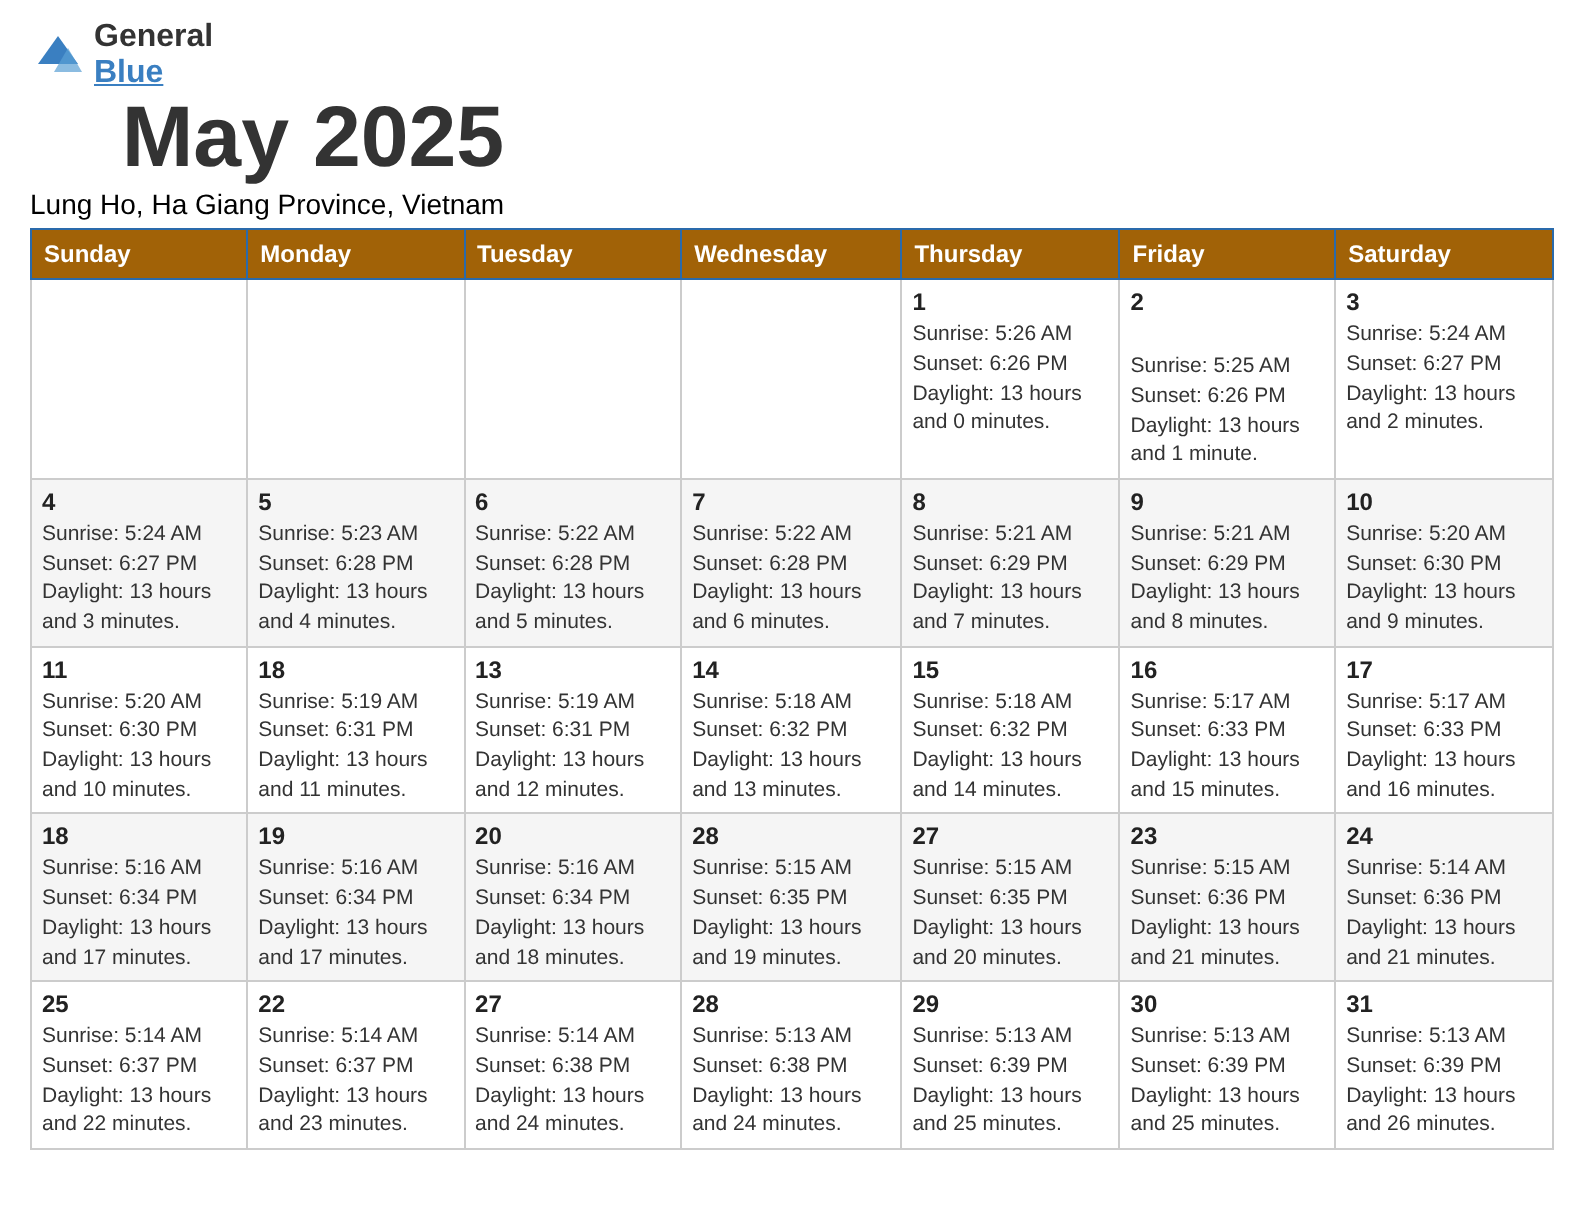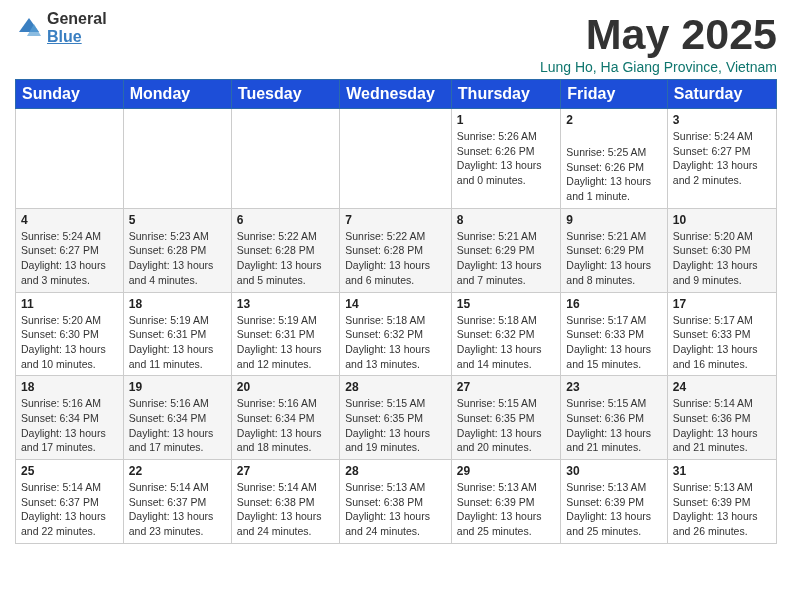"General" .header { flex-direction: none -> column }
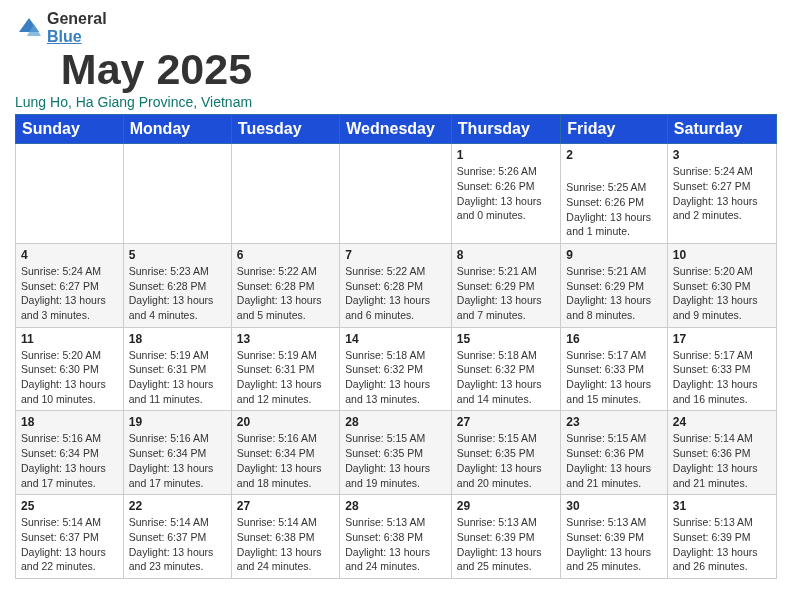"Lung Ho, Ha Giang Province," .cal-subtitle { color: #0f766e -> #000000 }
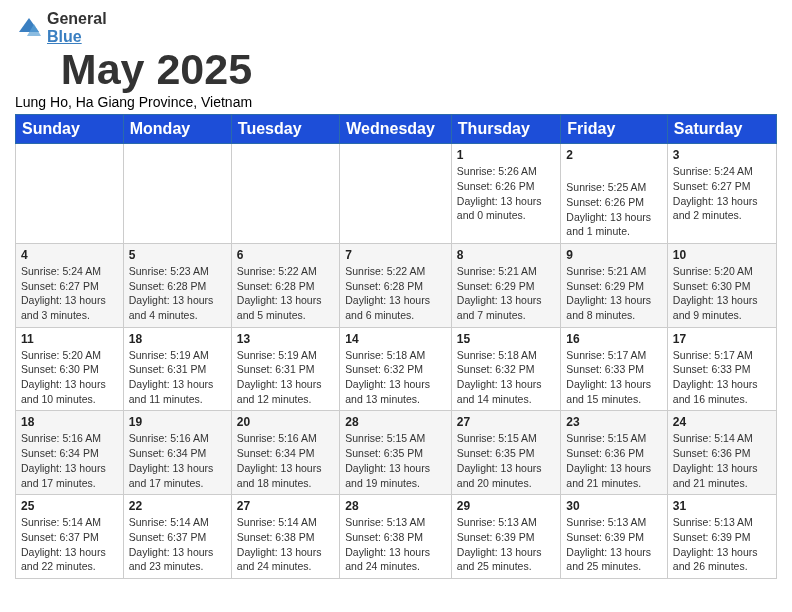"Sunday" .calendar-table thead th { background: #1d4ed8 -> #a16207; font-size: 16px -> 12px }
